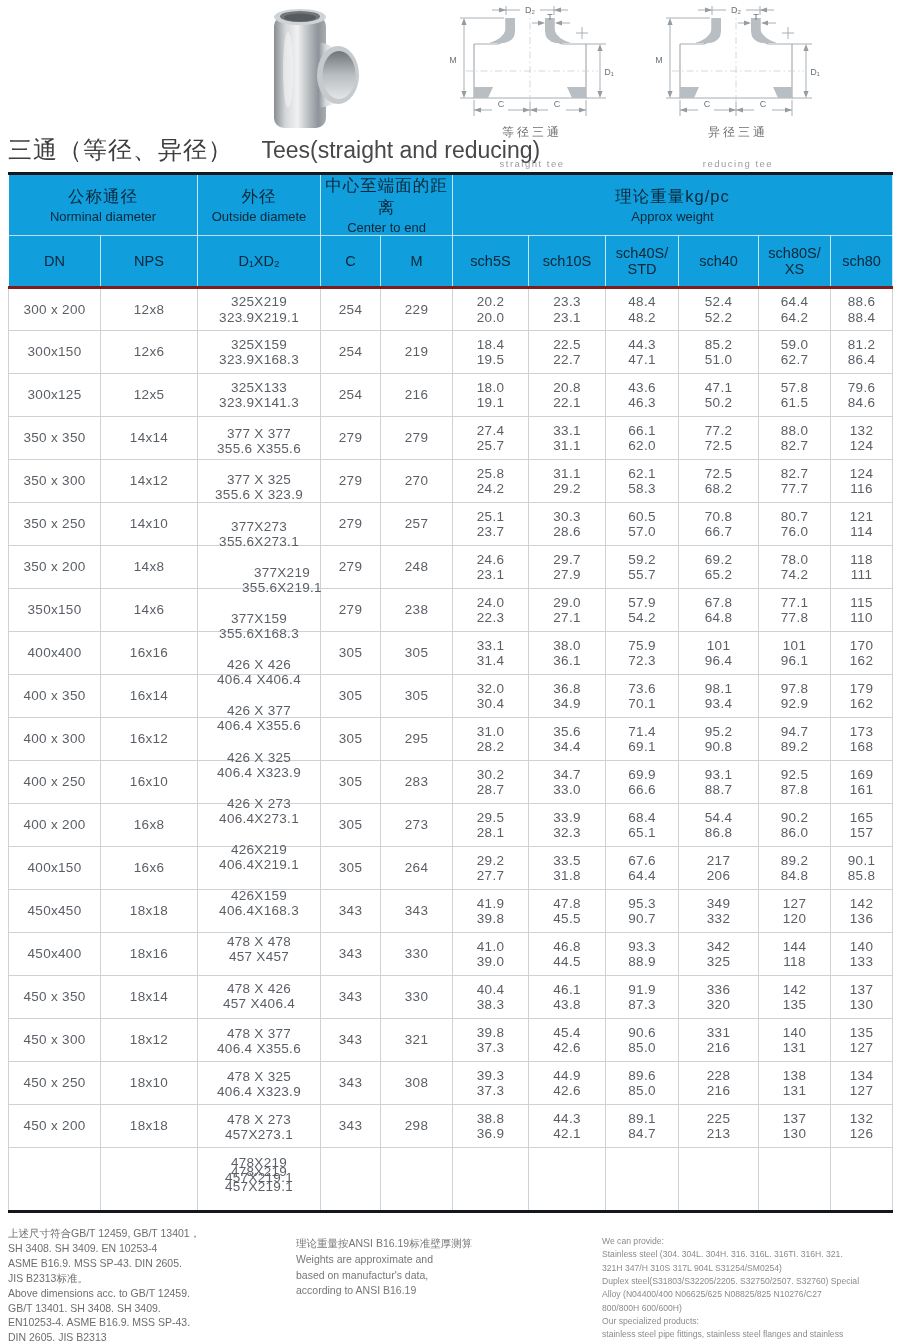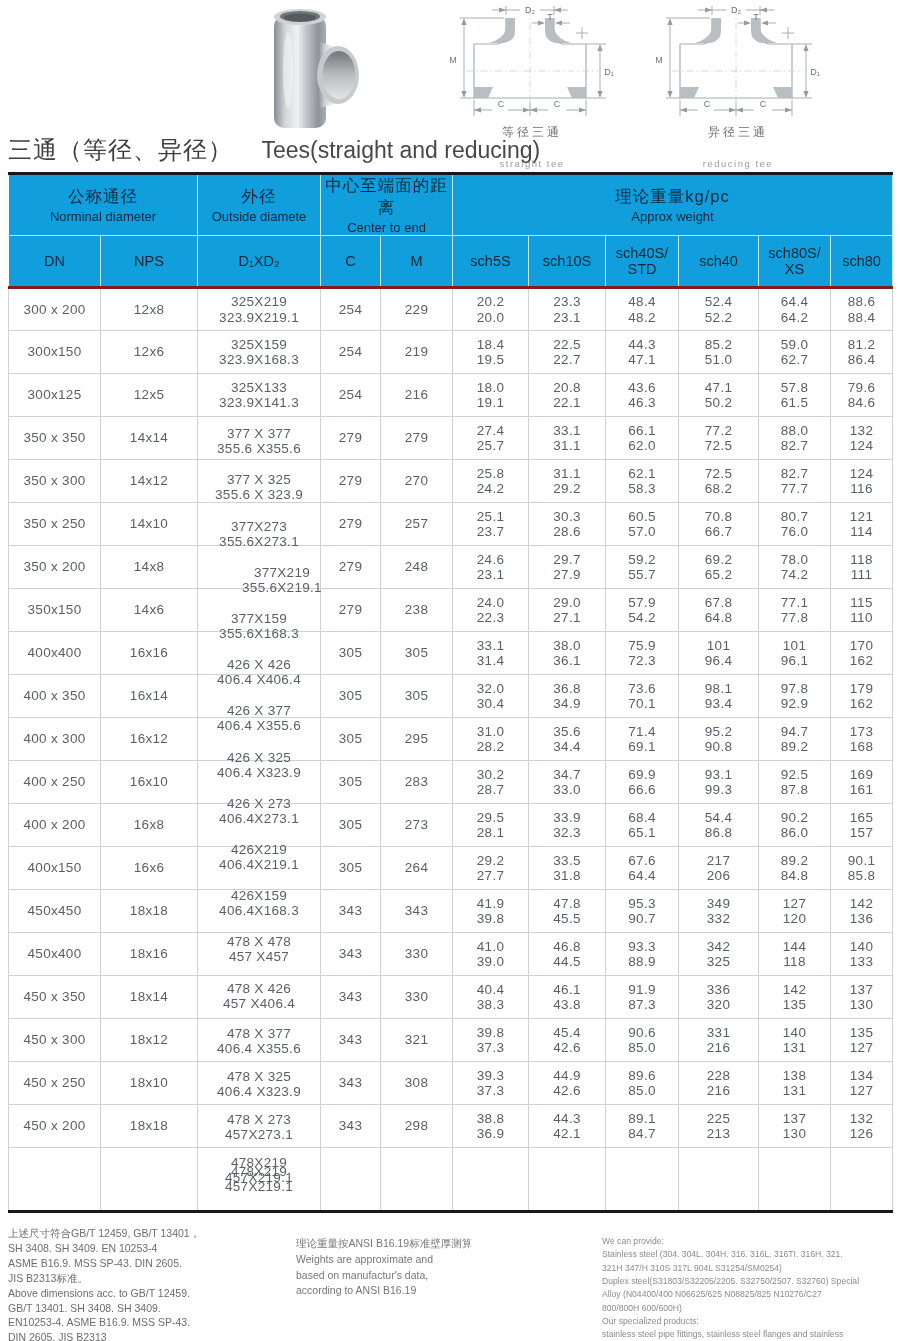"93.1" span.cellv { text: 99.3 -> 88.7 }
